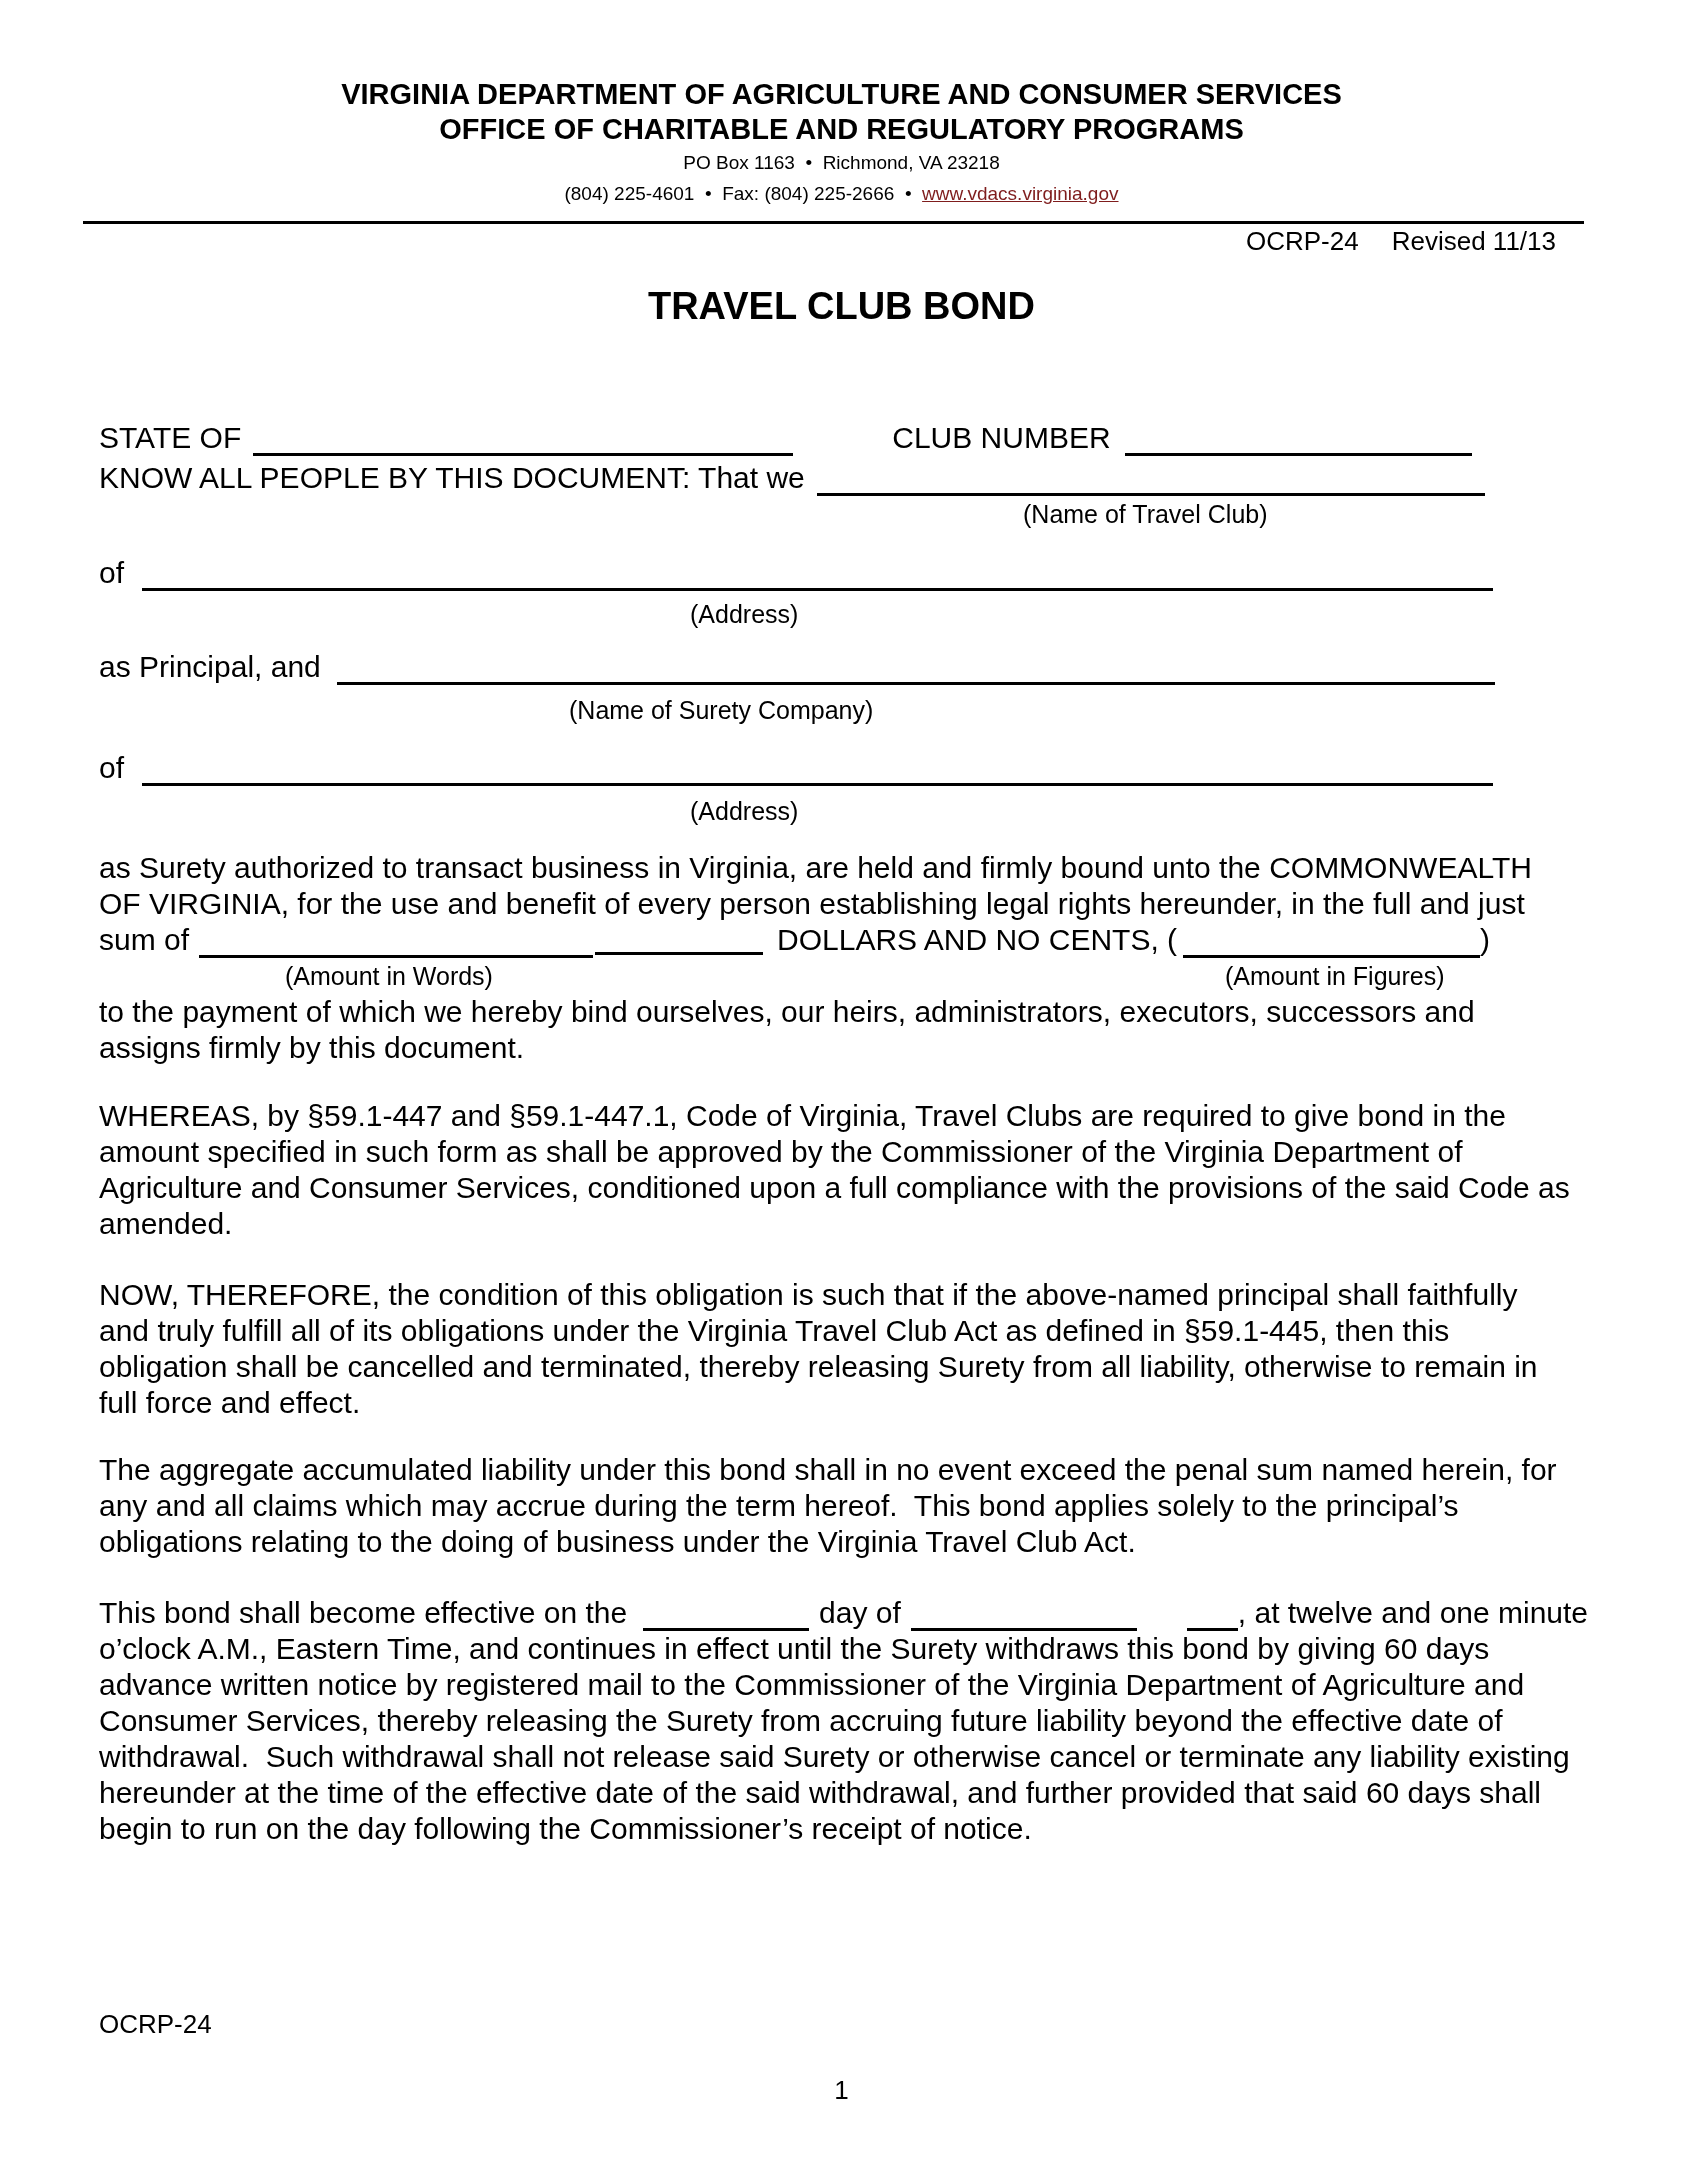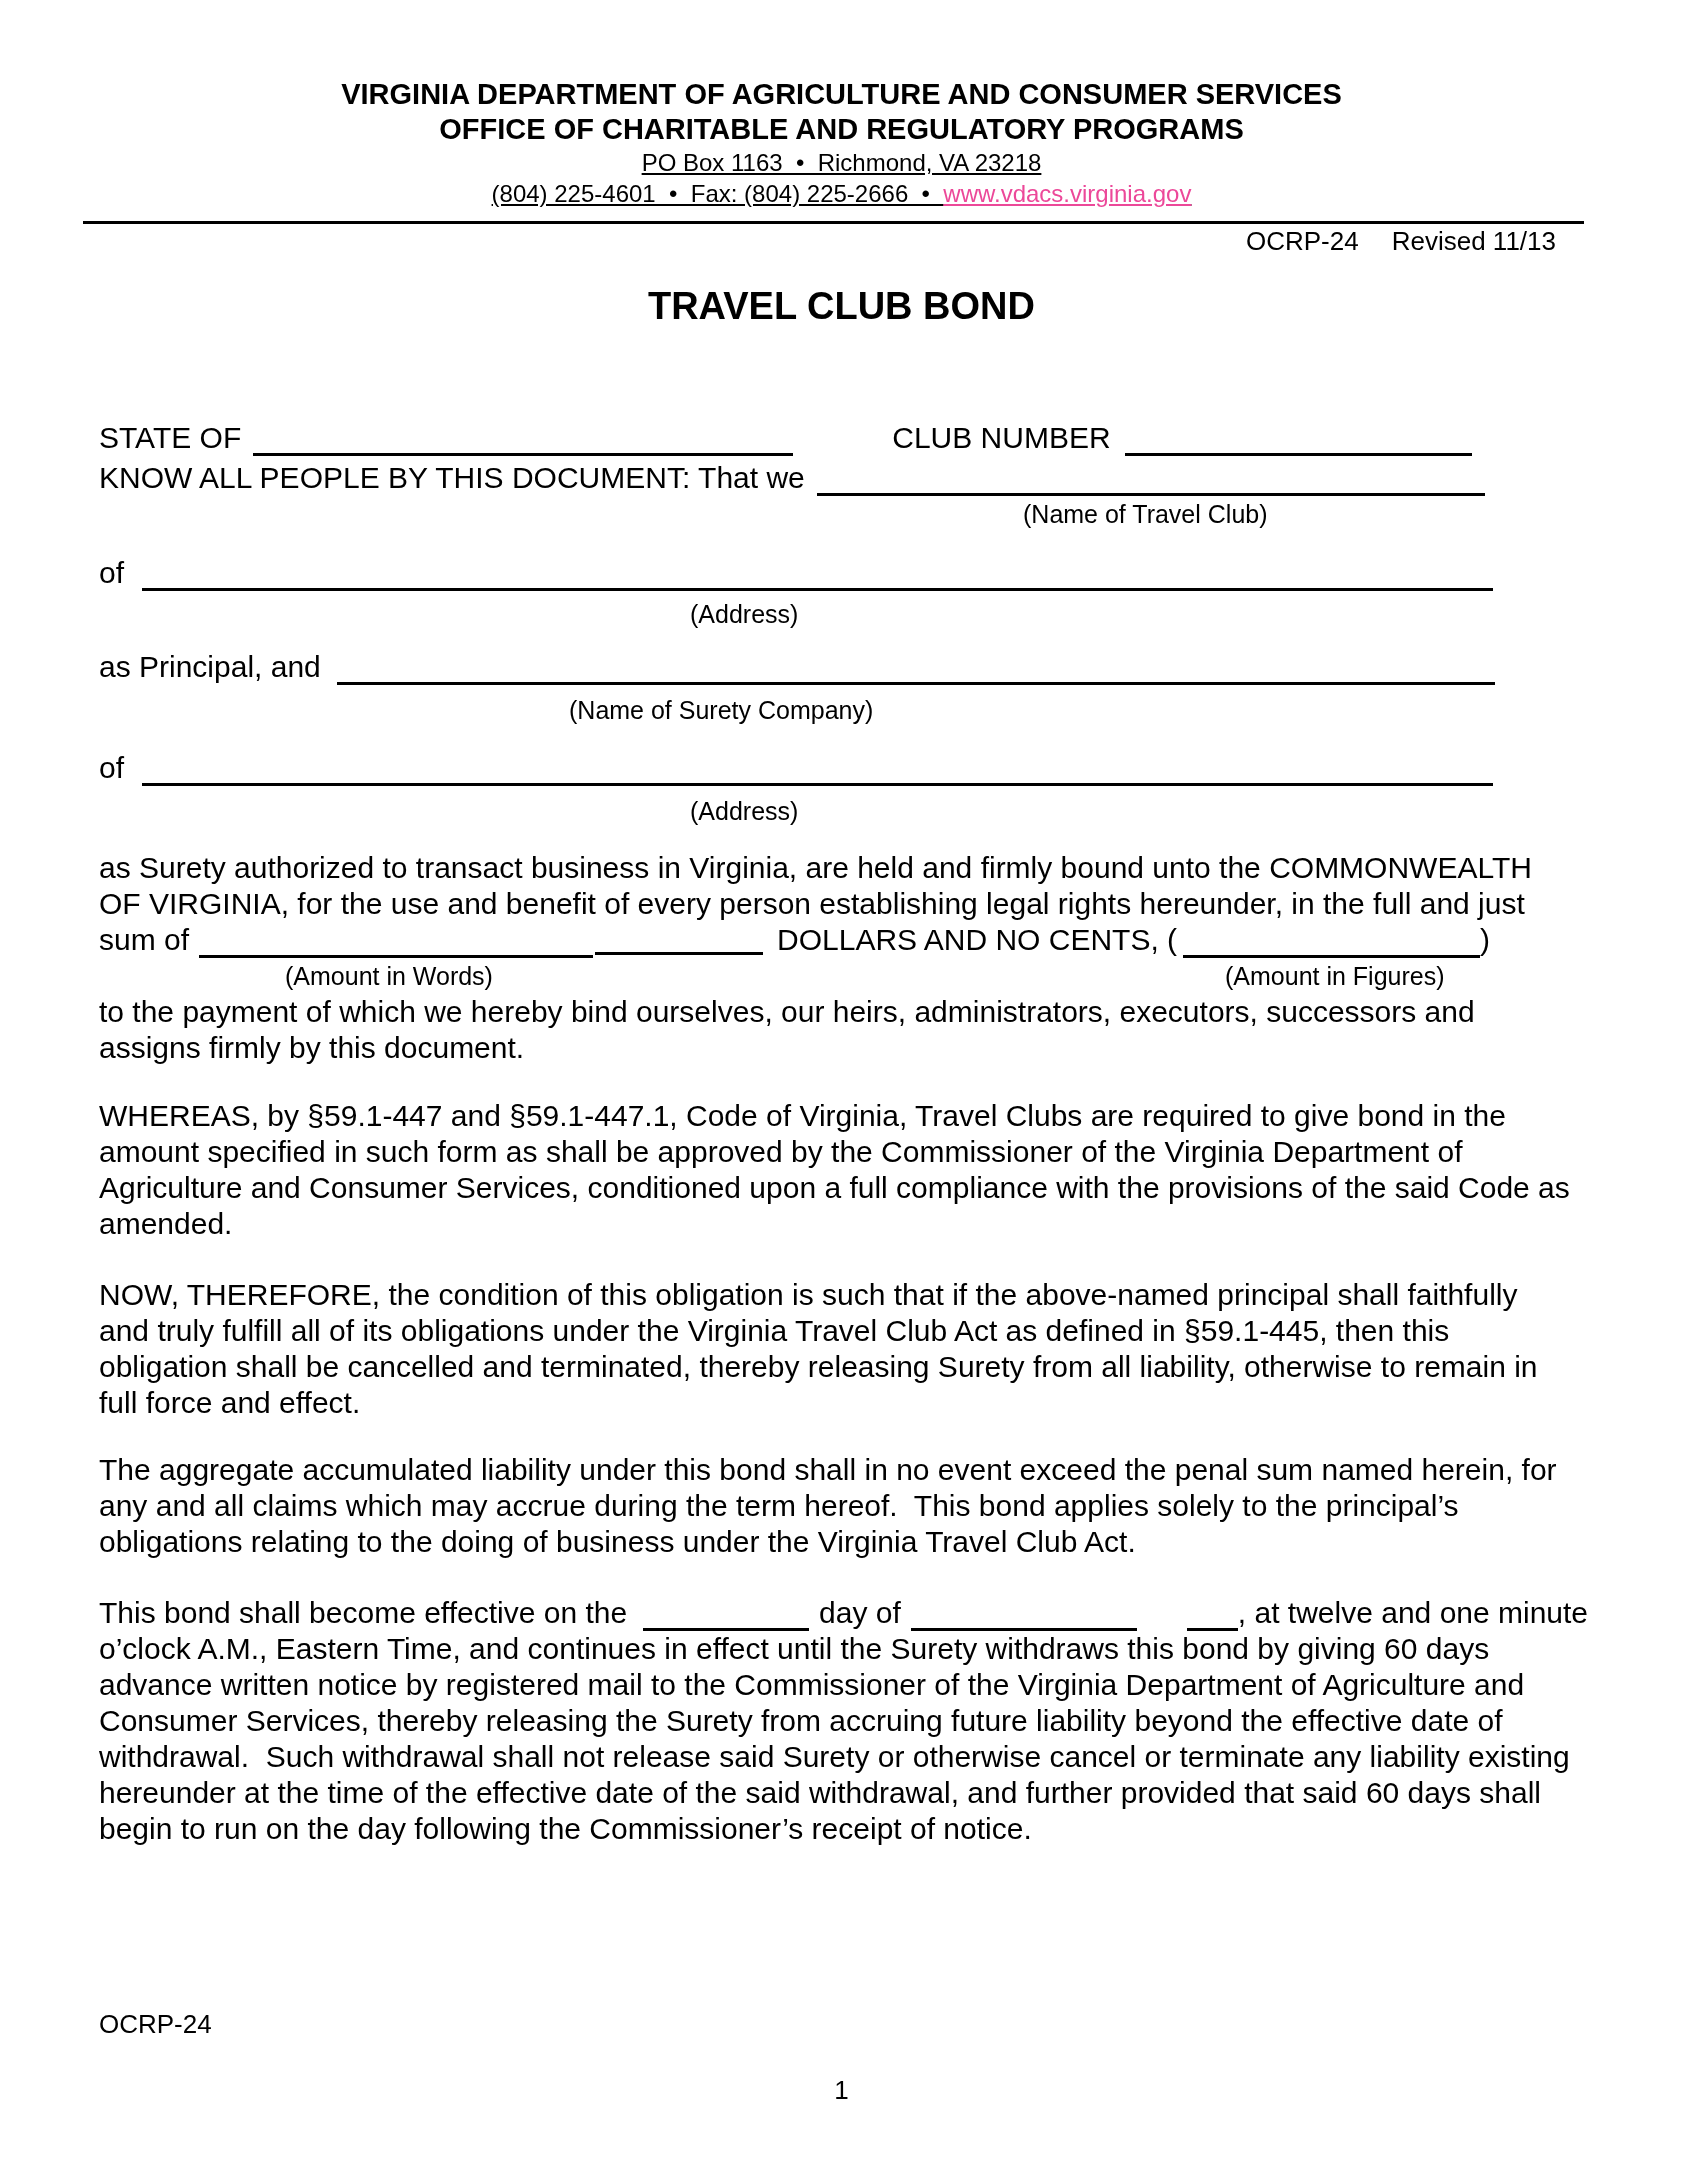"PO Box 1163 • Richmond," .addr { font-size: 24px -> 19px; text-decoration: underline -> none }
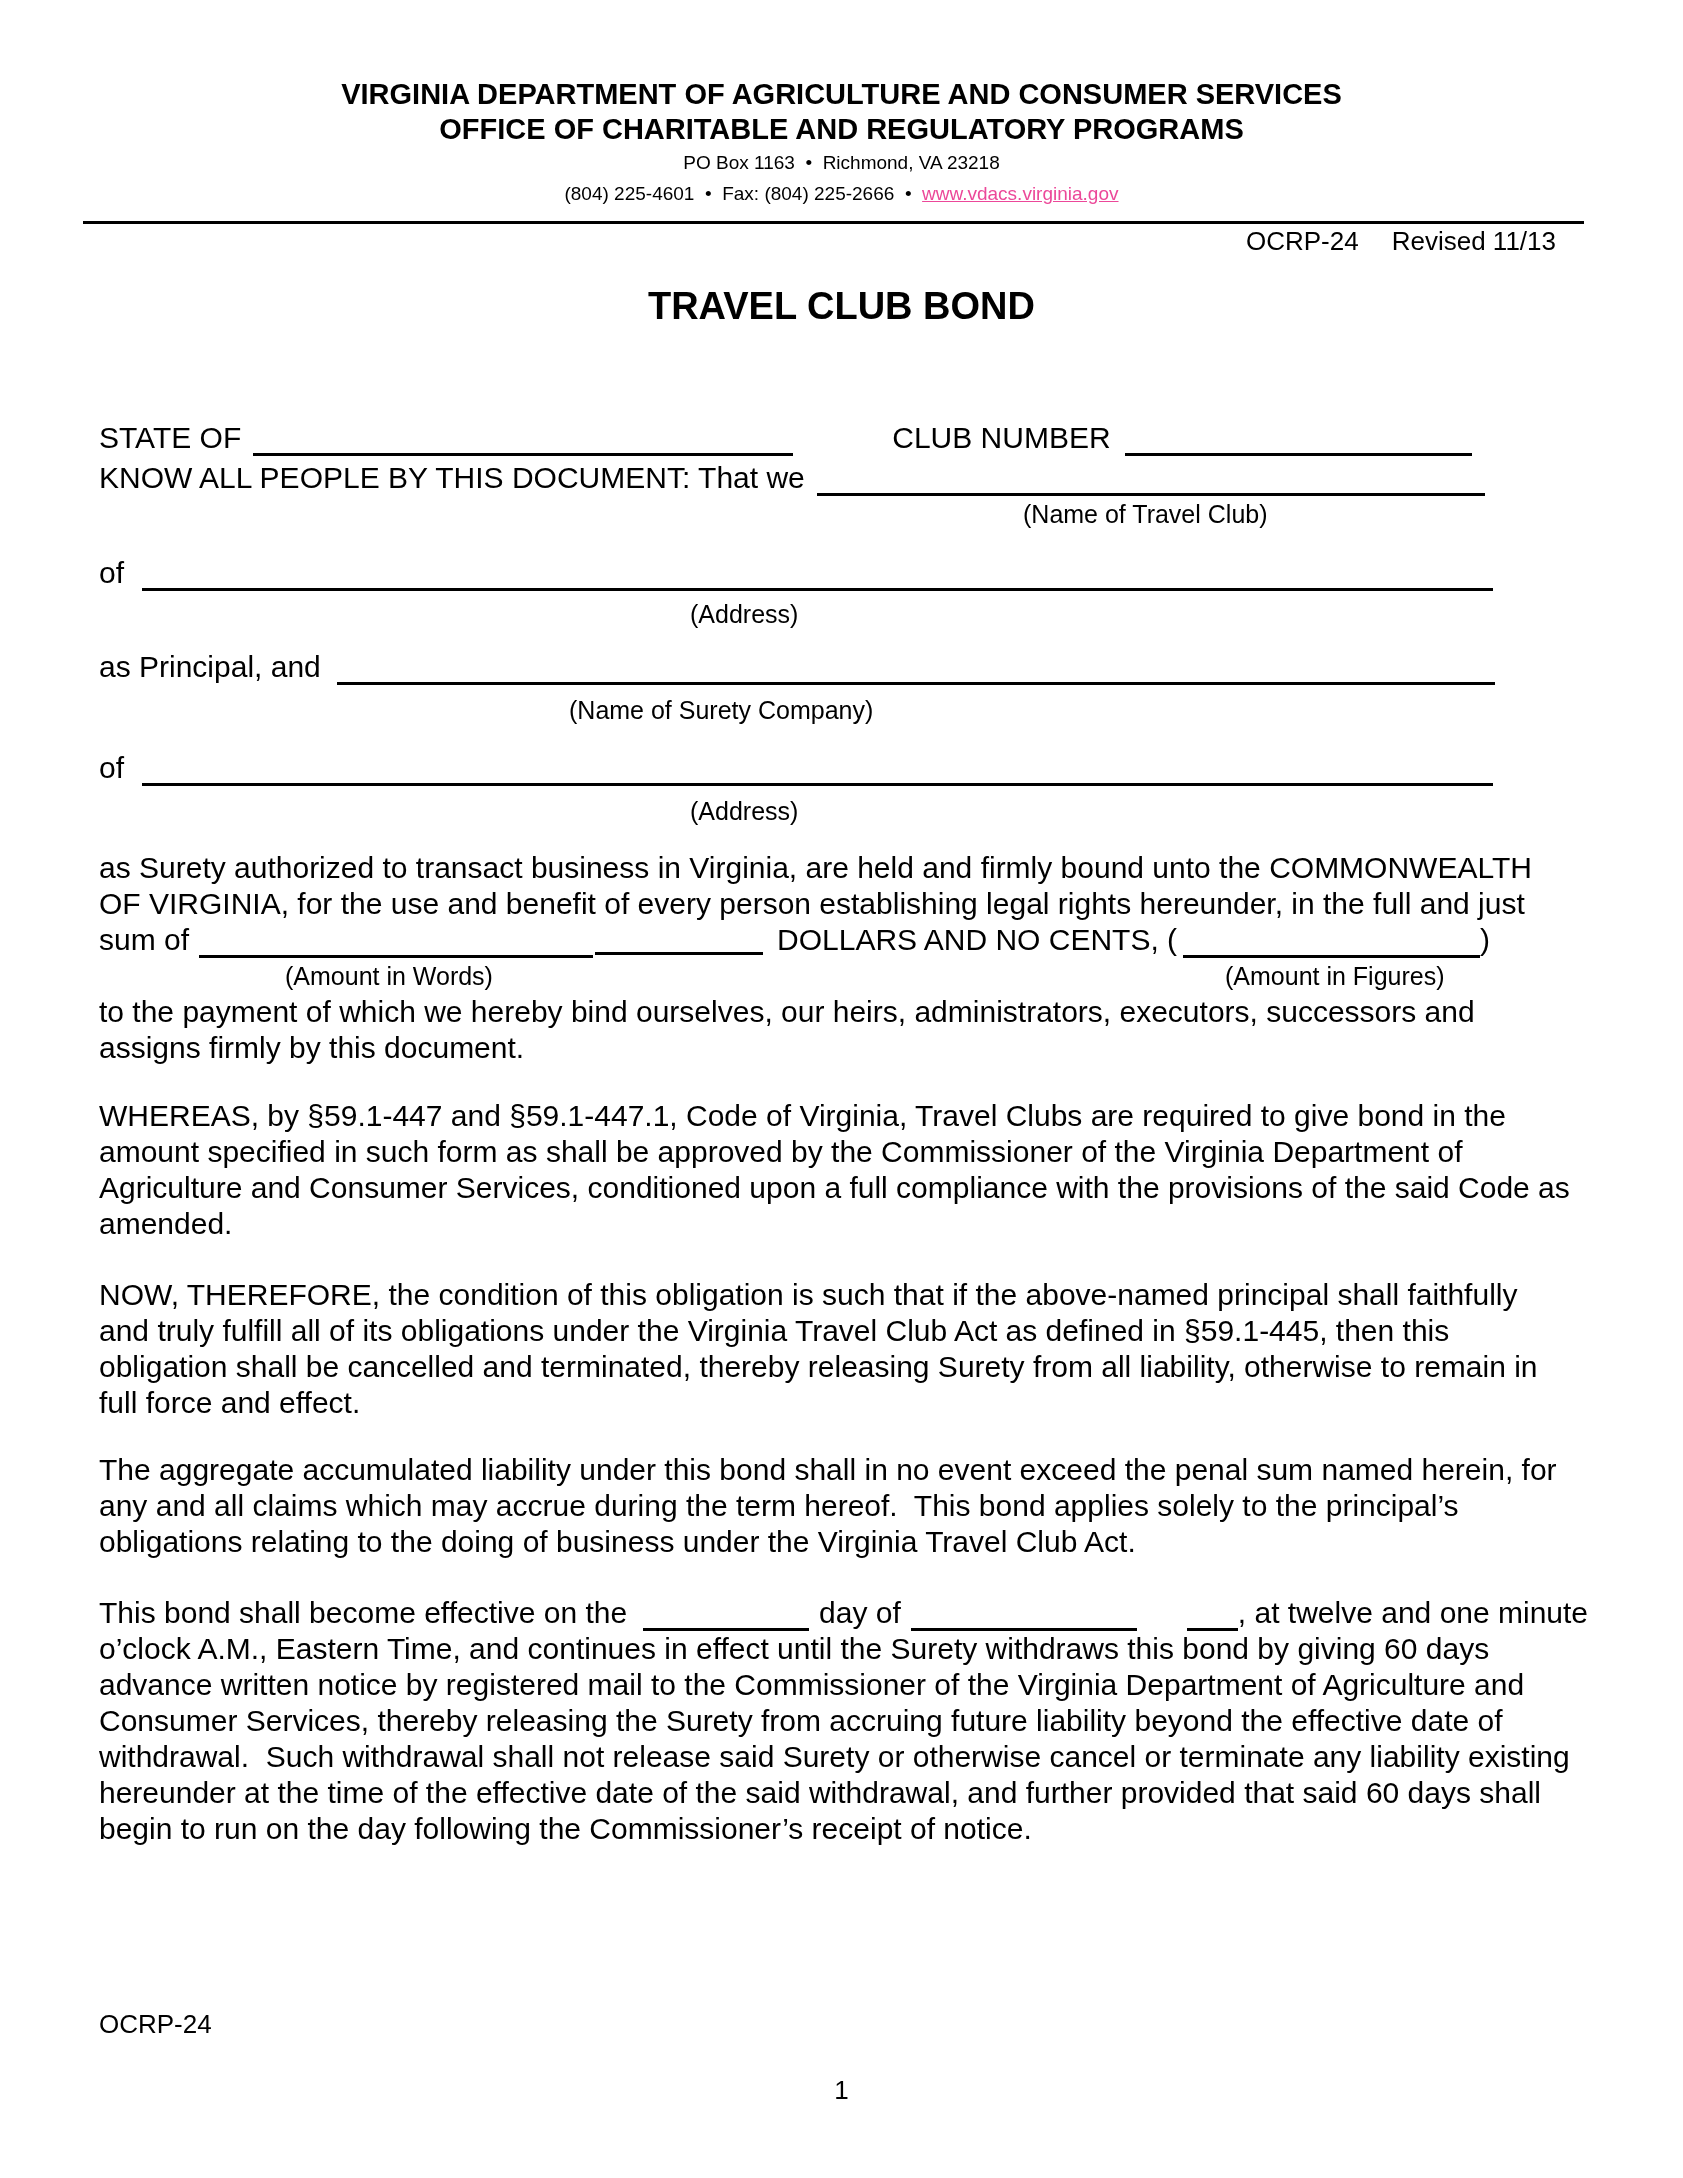"www.vdacs.virginia.gov" .weblink { color: #ec4899 -> #7f1d1d }
